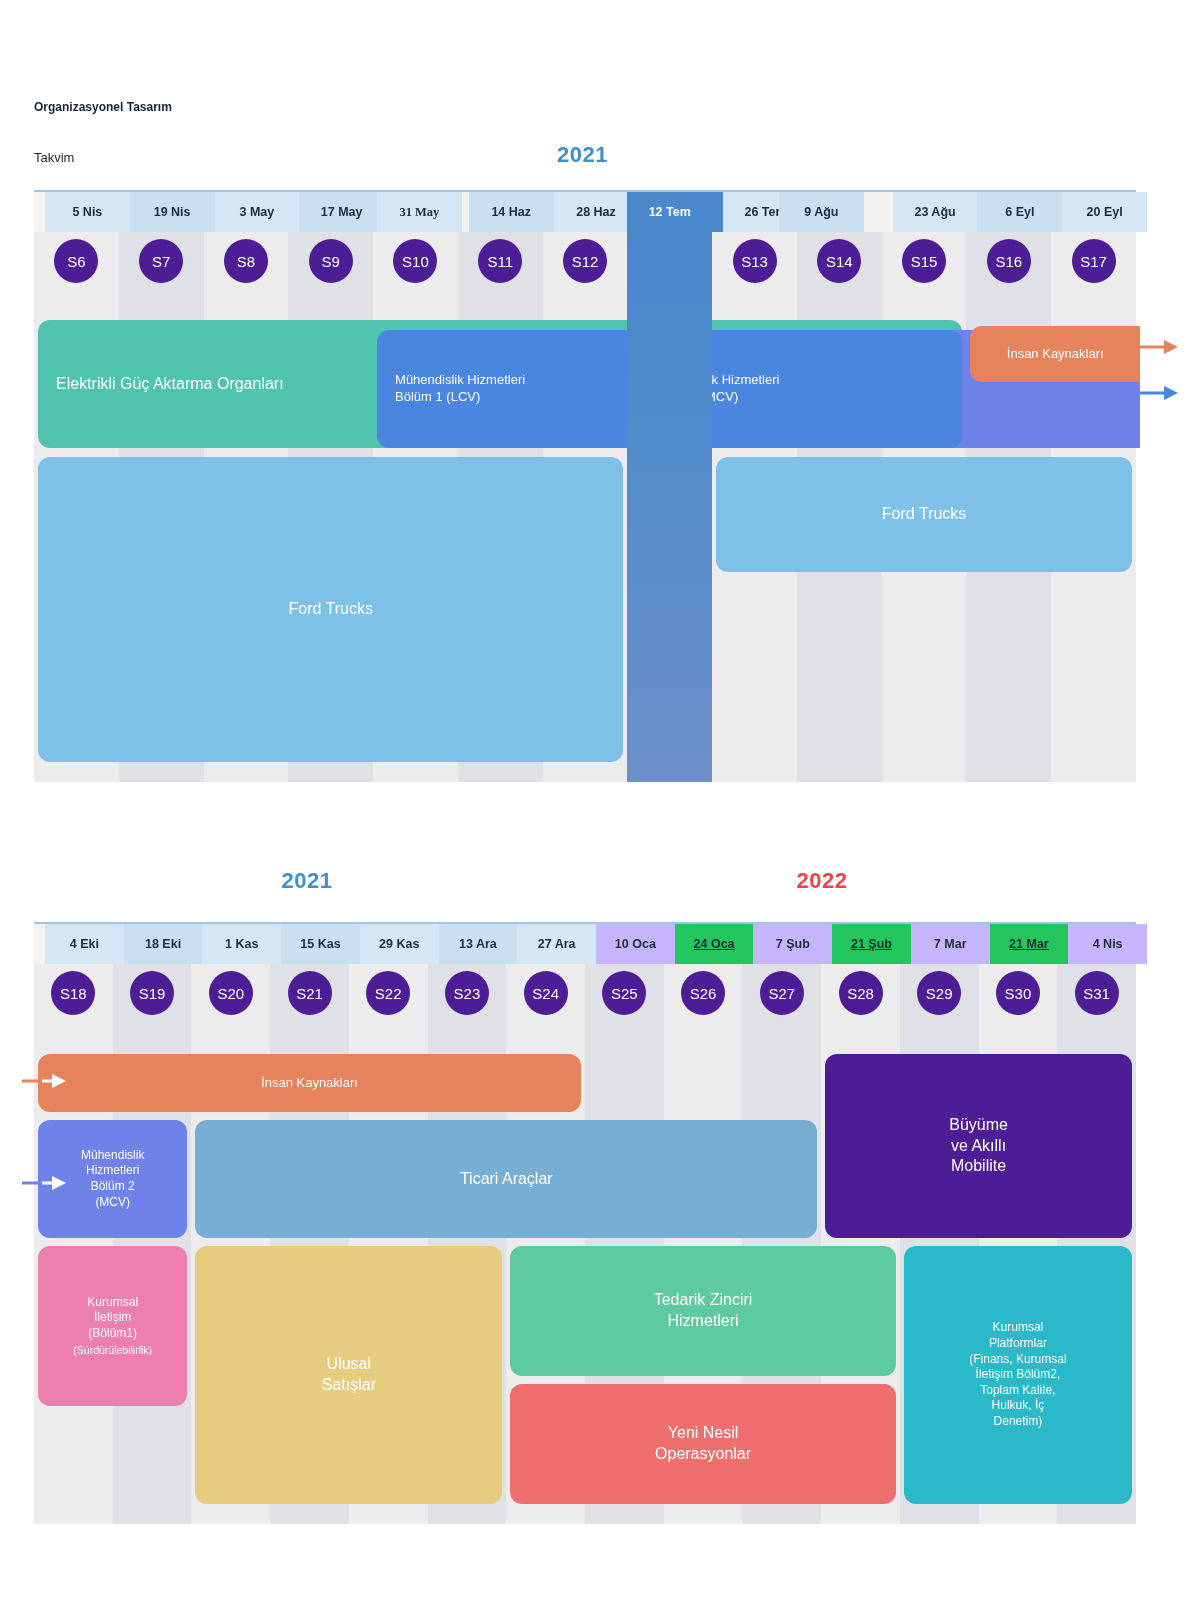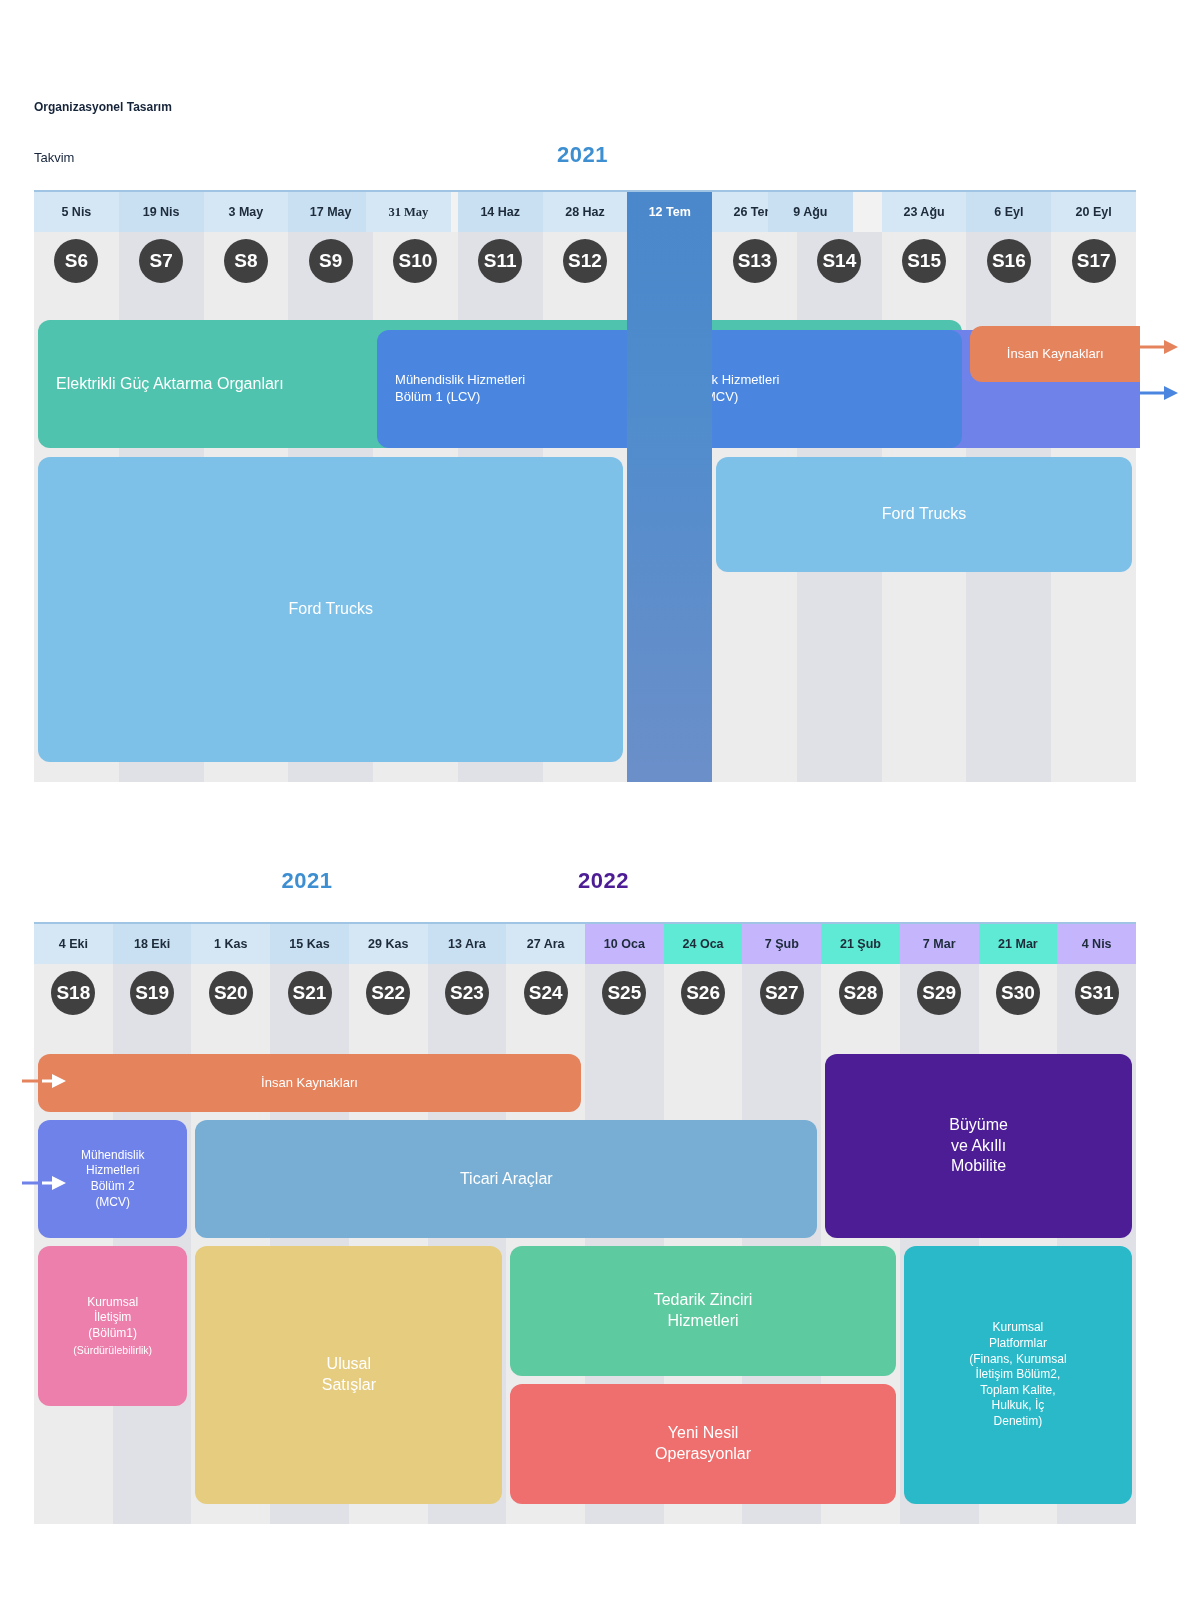"5 Nis" .hdr-cell { margin-left: none -> 11px }
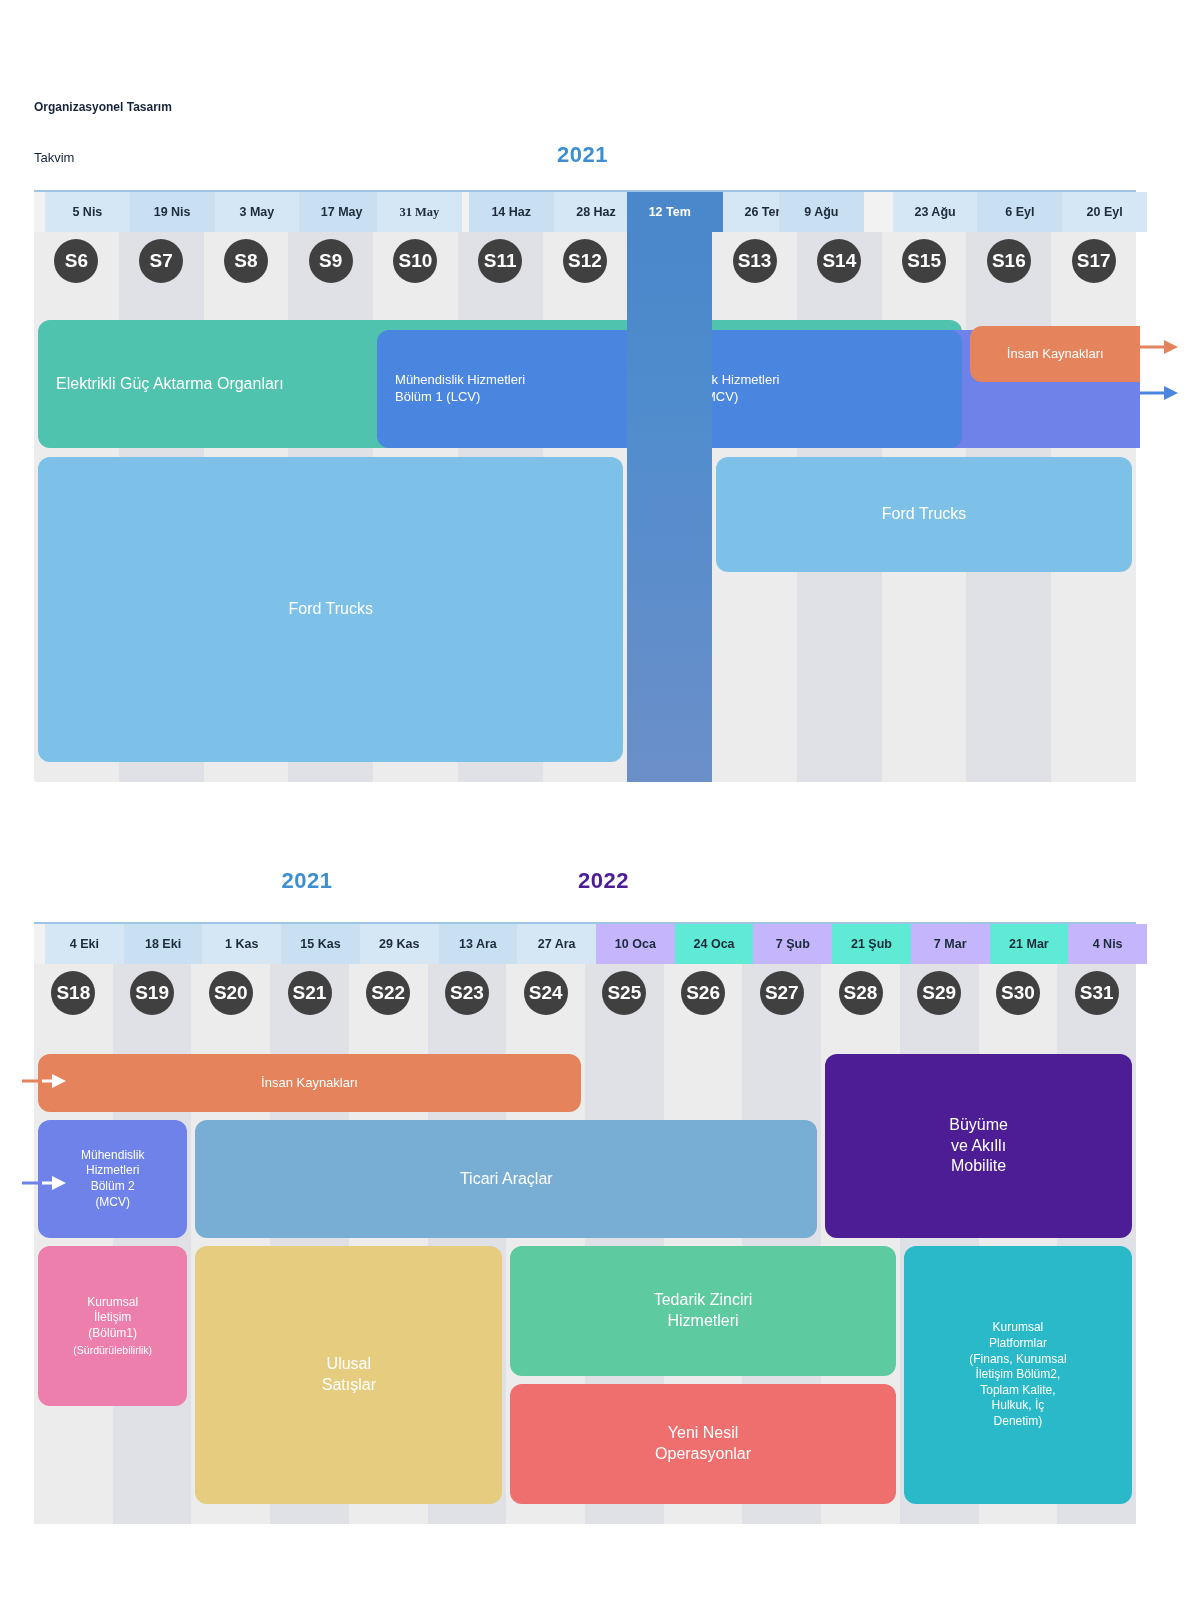"S6" .sprint { background: #404040 -> #4c1d95; font-size: 19px -> 15px; font-weight: 700 -> 400 }
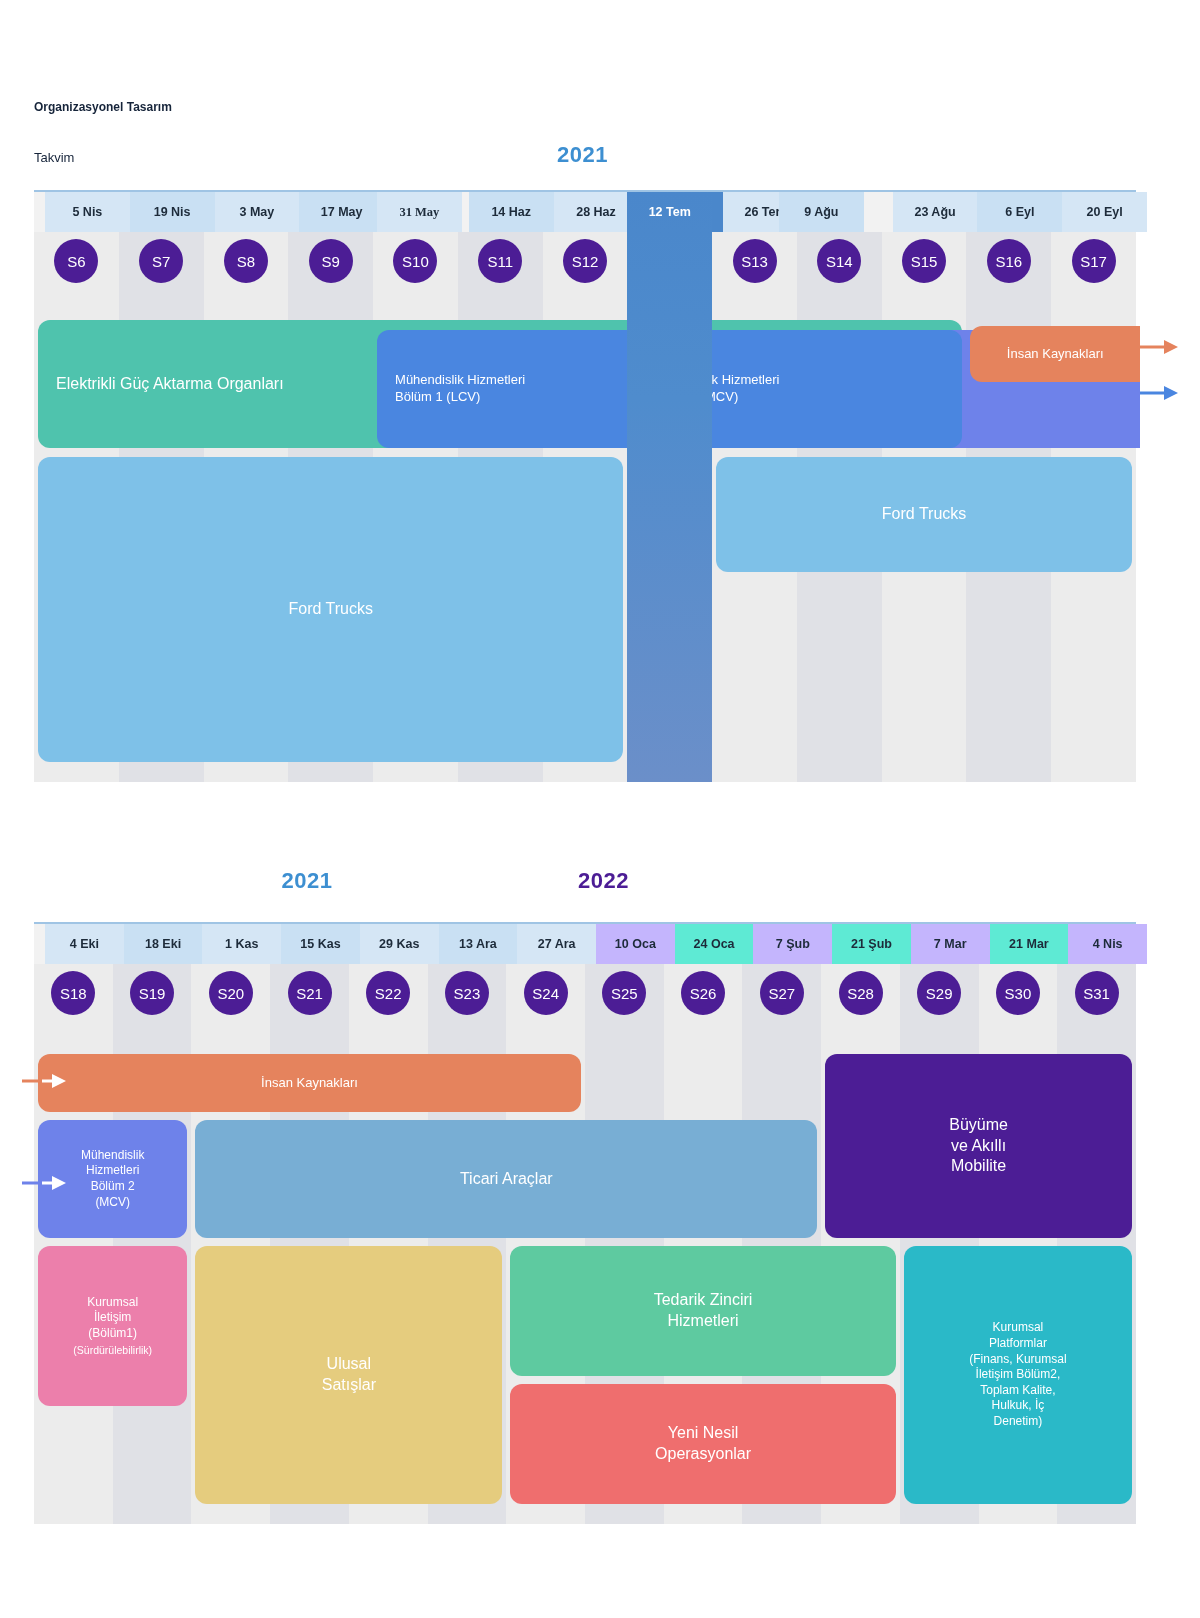"2022" div.yr { color: #4c1d95 -> #ef4444; left: 578px -> 544px; text-align: left -> center }
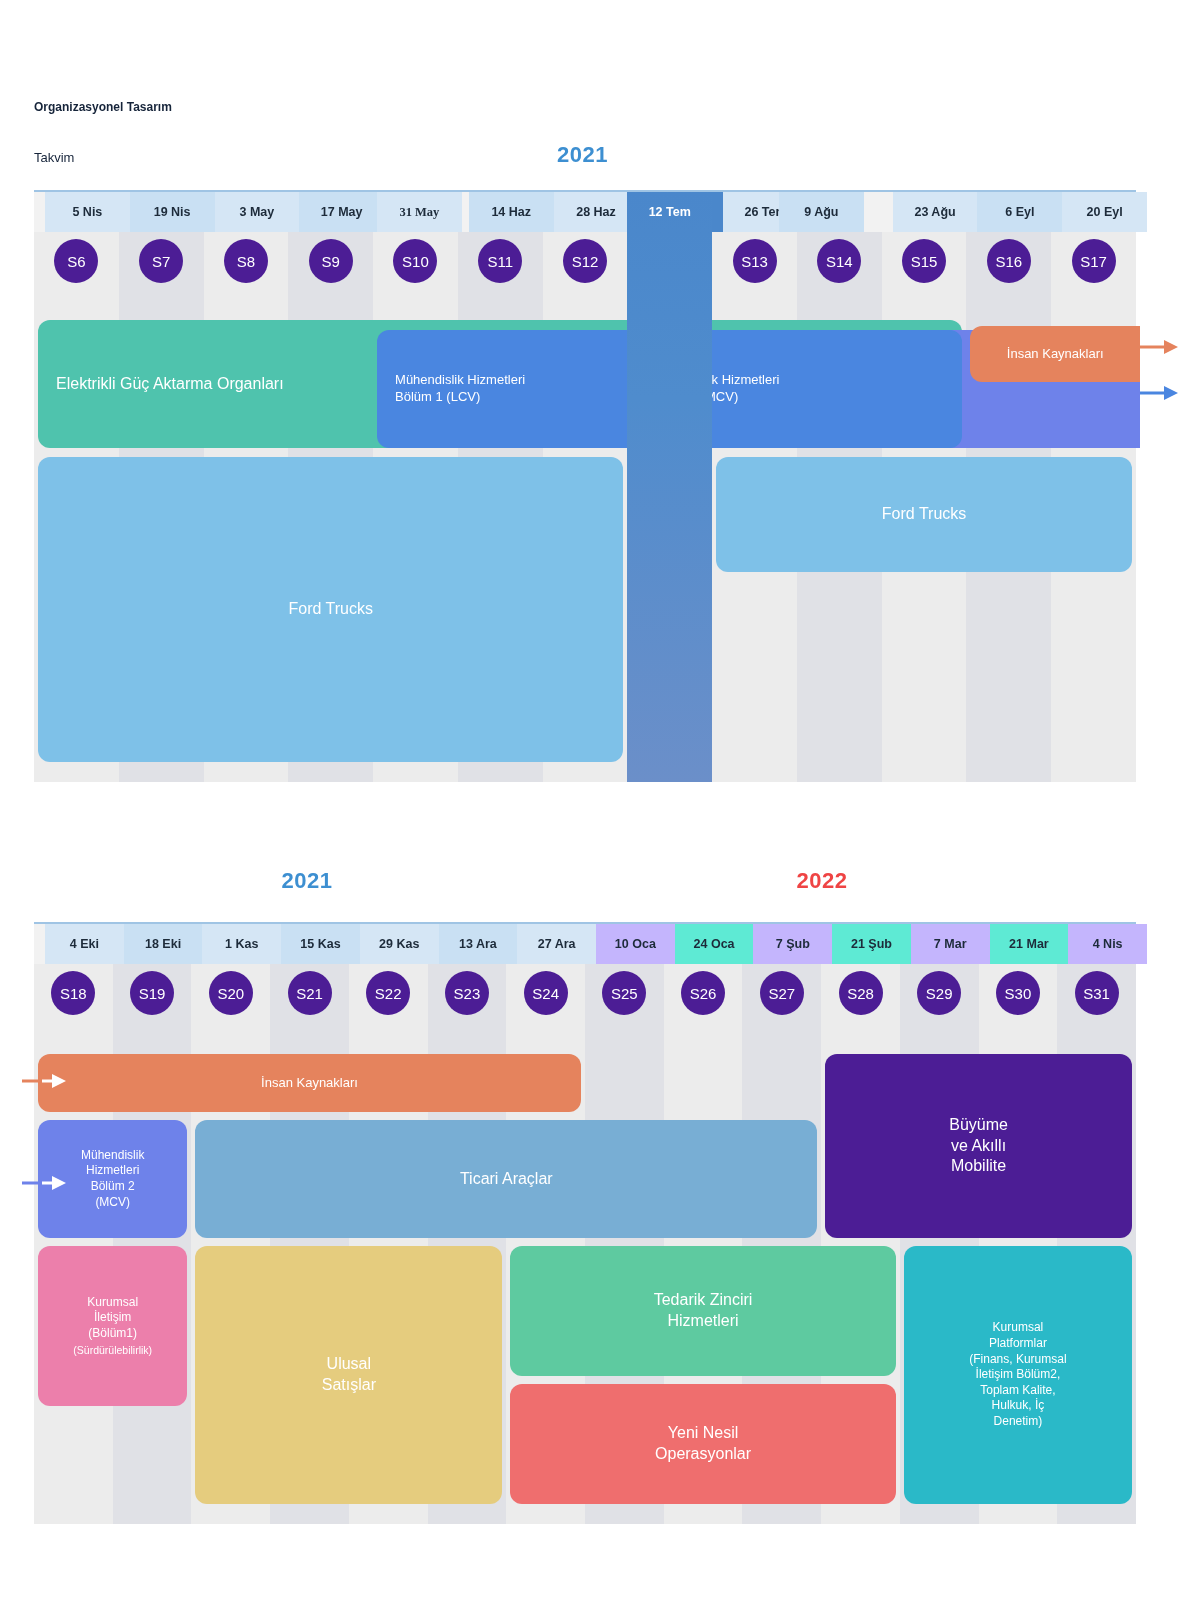"24 Oca" .hdr-cell.y2022 { background: #5eead4 -> #22c55e; text-decoration: none -> underline }
